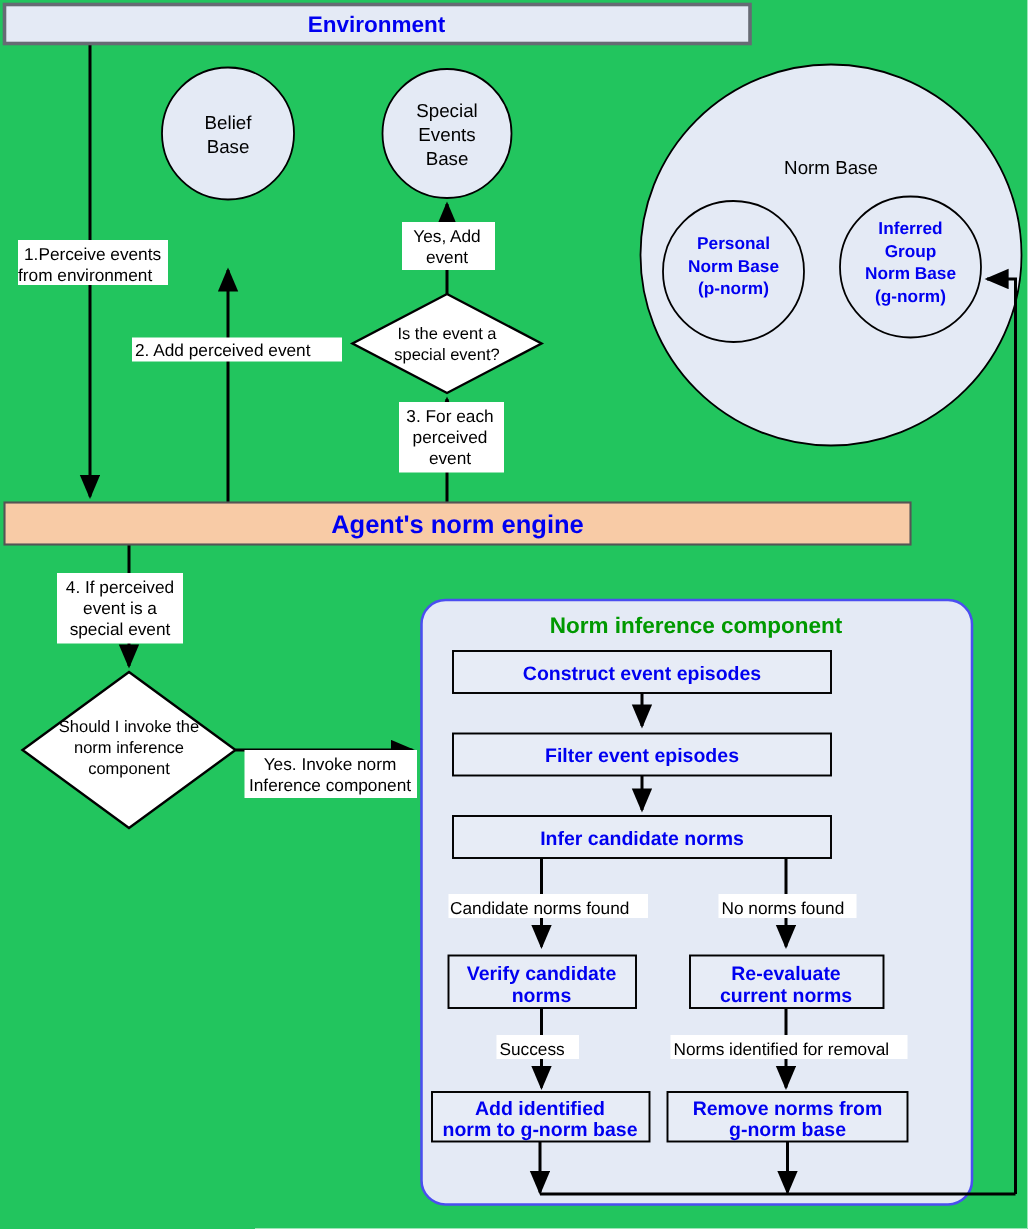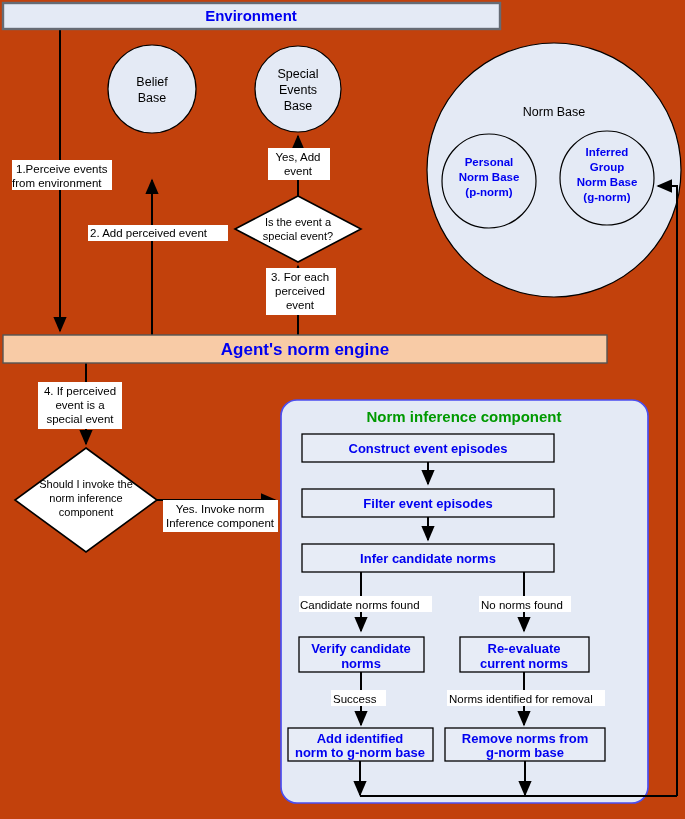"Environment" #diagram-root { background: #c2410c -> #22c55e }
